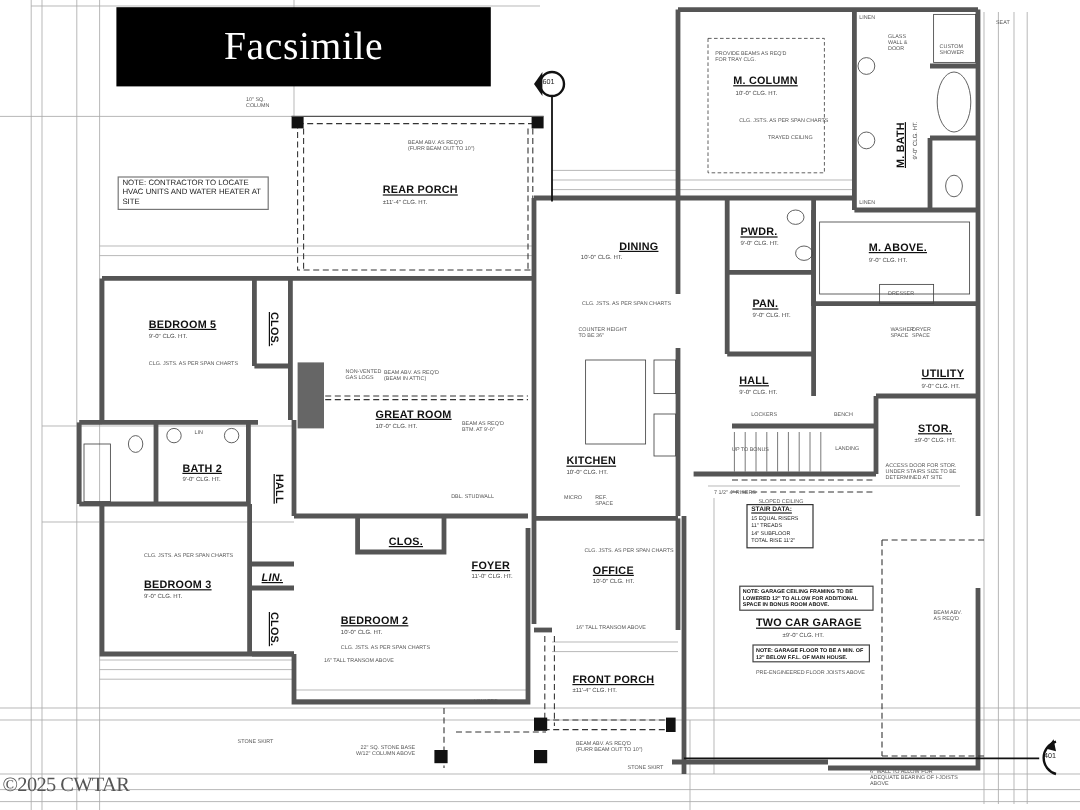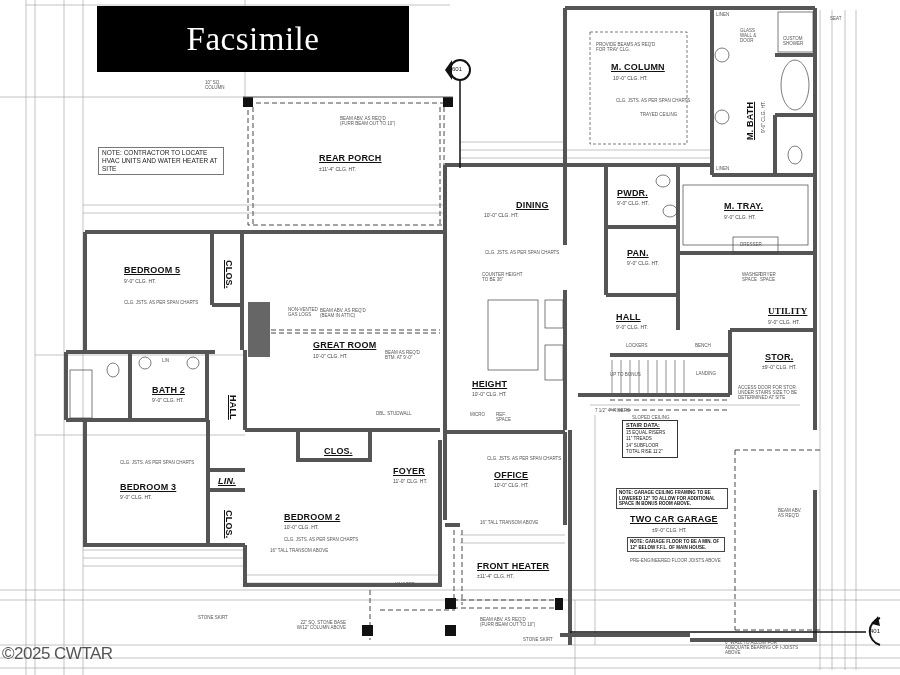"M. TRAY." span.room { text: TRAY -> ABOVE }
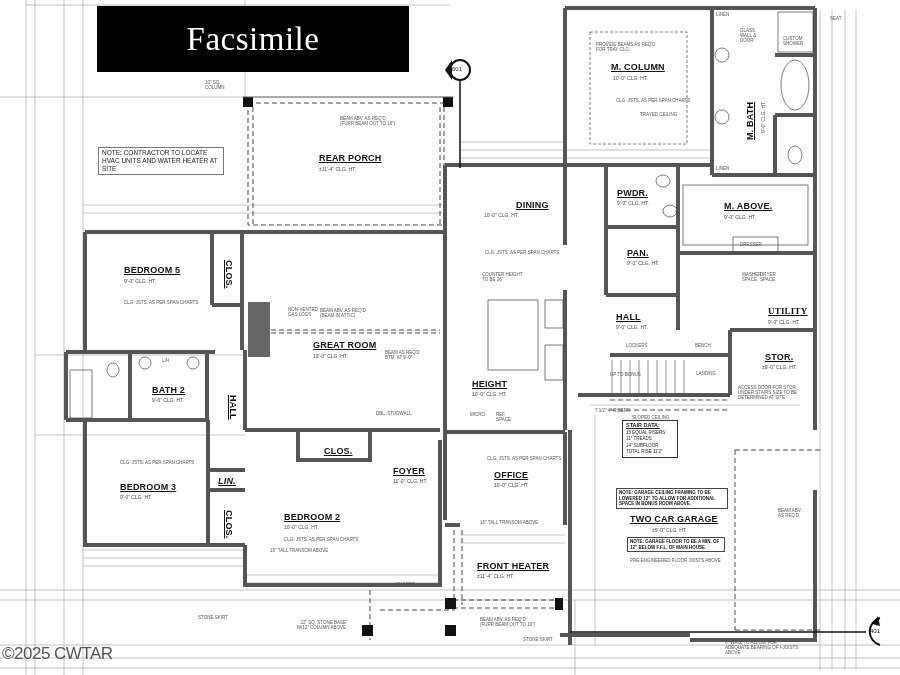"UTILITY" span.room { font-family: Liberation Serif, serif -> none }
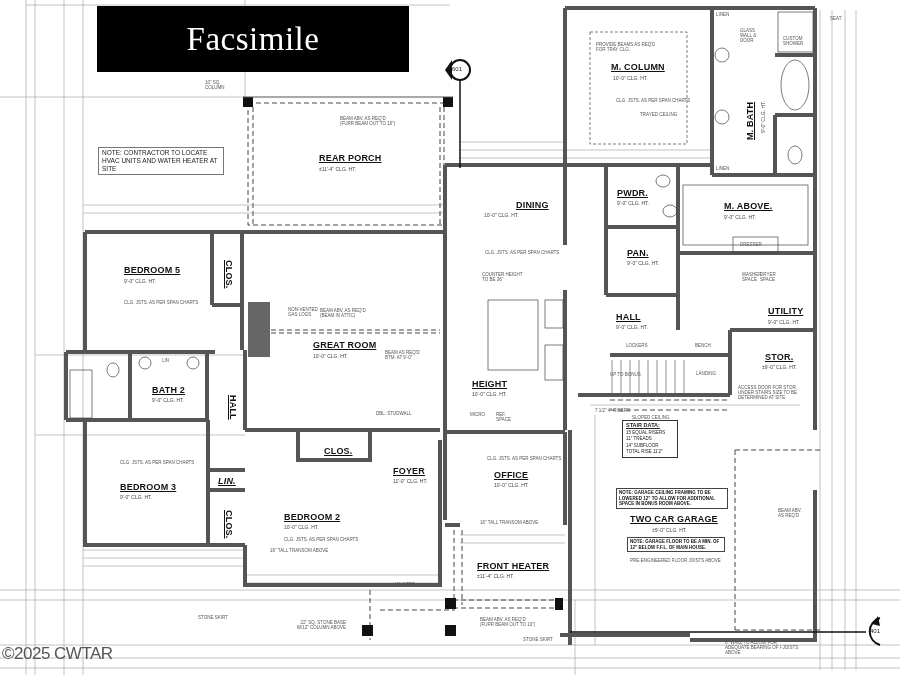"HEIGHT" span.room { text: HEIGHT -> KITCHEN }
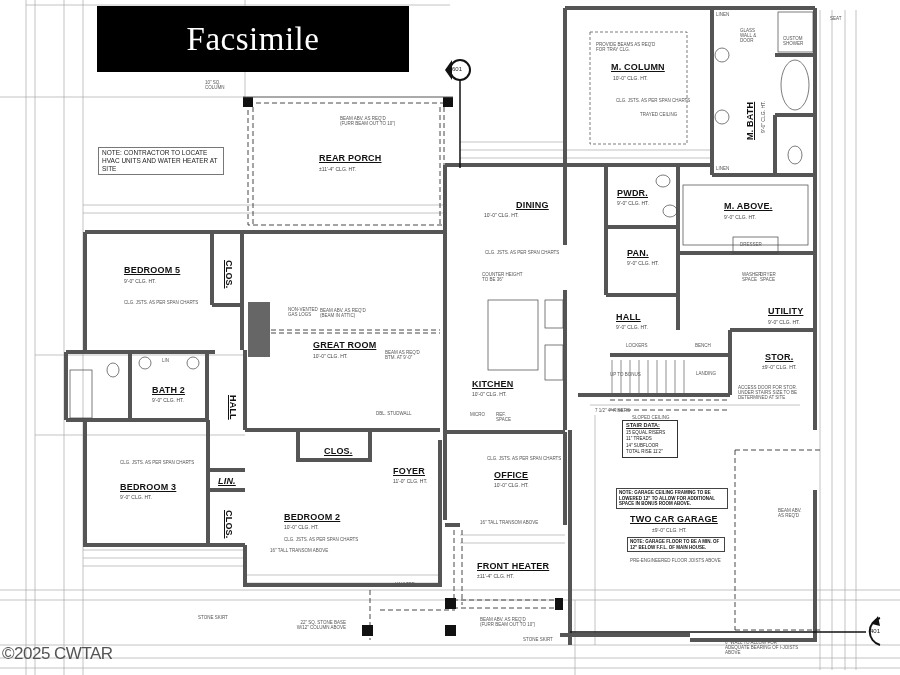"FRONT HEATER" span.room { text: HEATER -> PORCH }
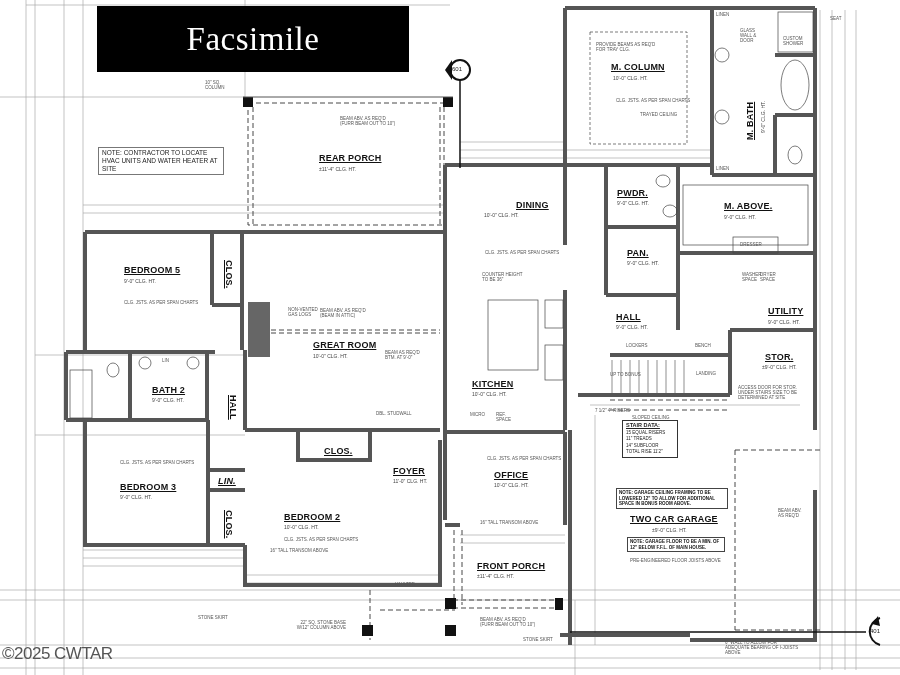"©2025 CWTAR" .watermark { font-family: Liberation Sans, sans-serif -> Liberation Serif, serif }
